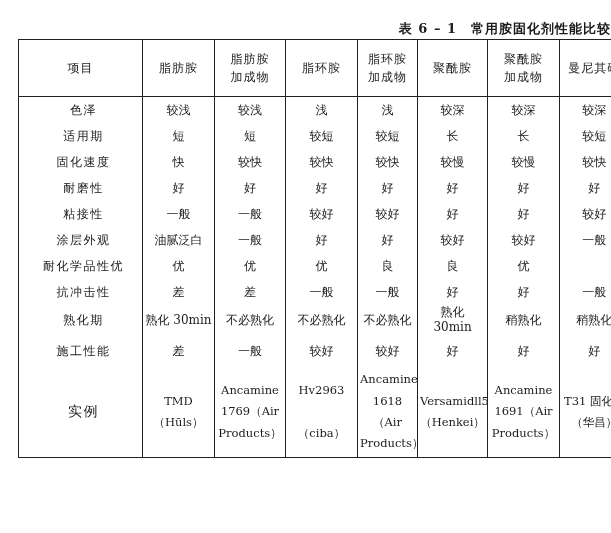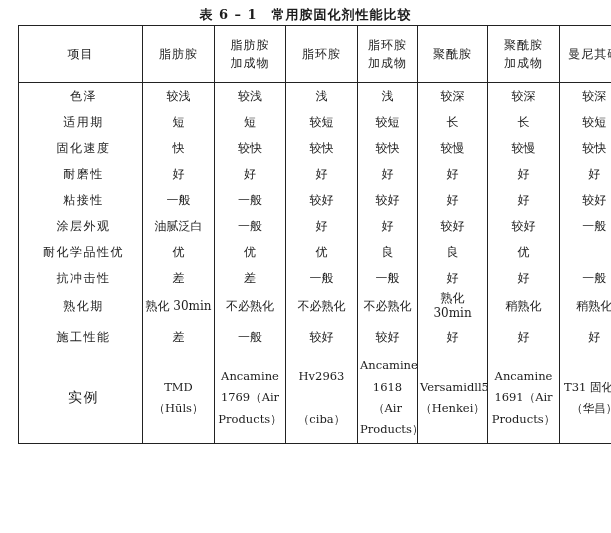"表 6 – 1 常用胺固化剂性能比较" .title { padding-top: 6px -> 20px; text-align: center -> right }
